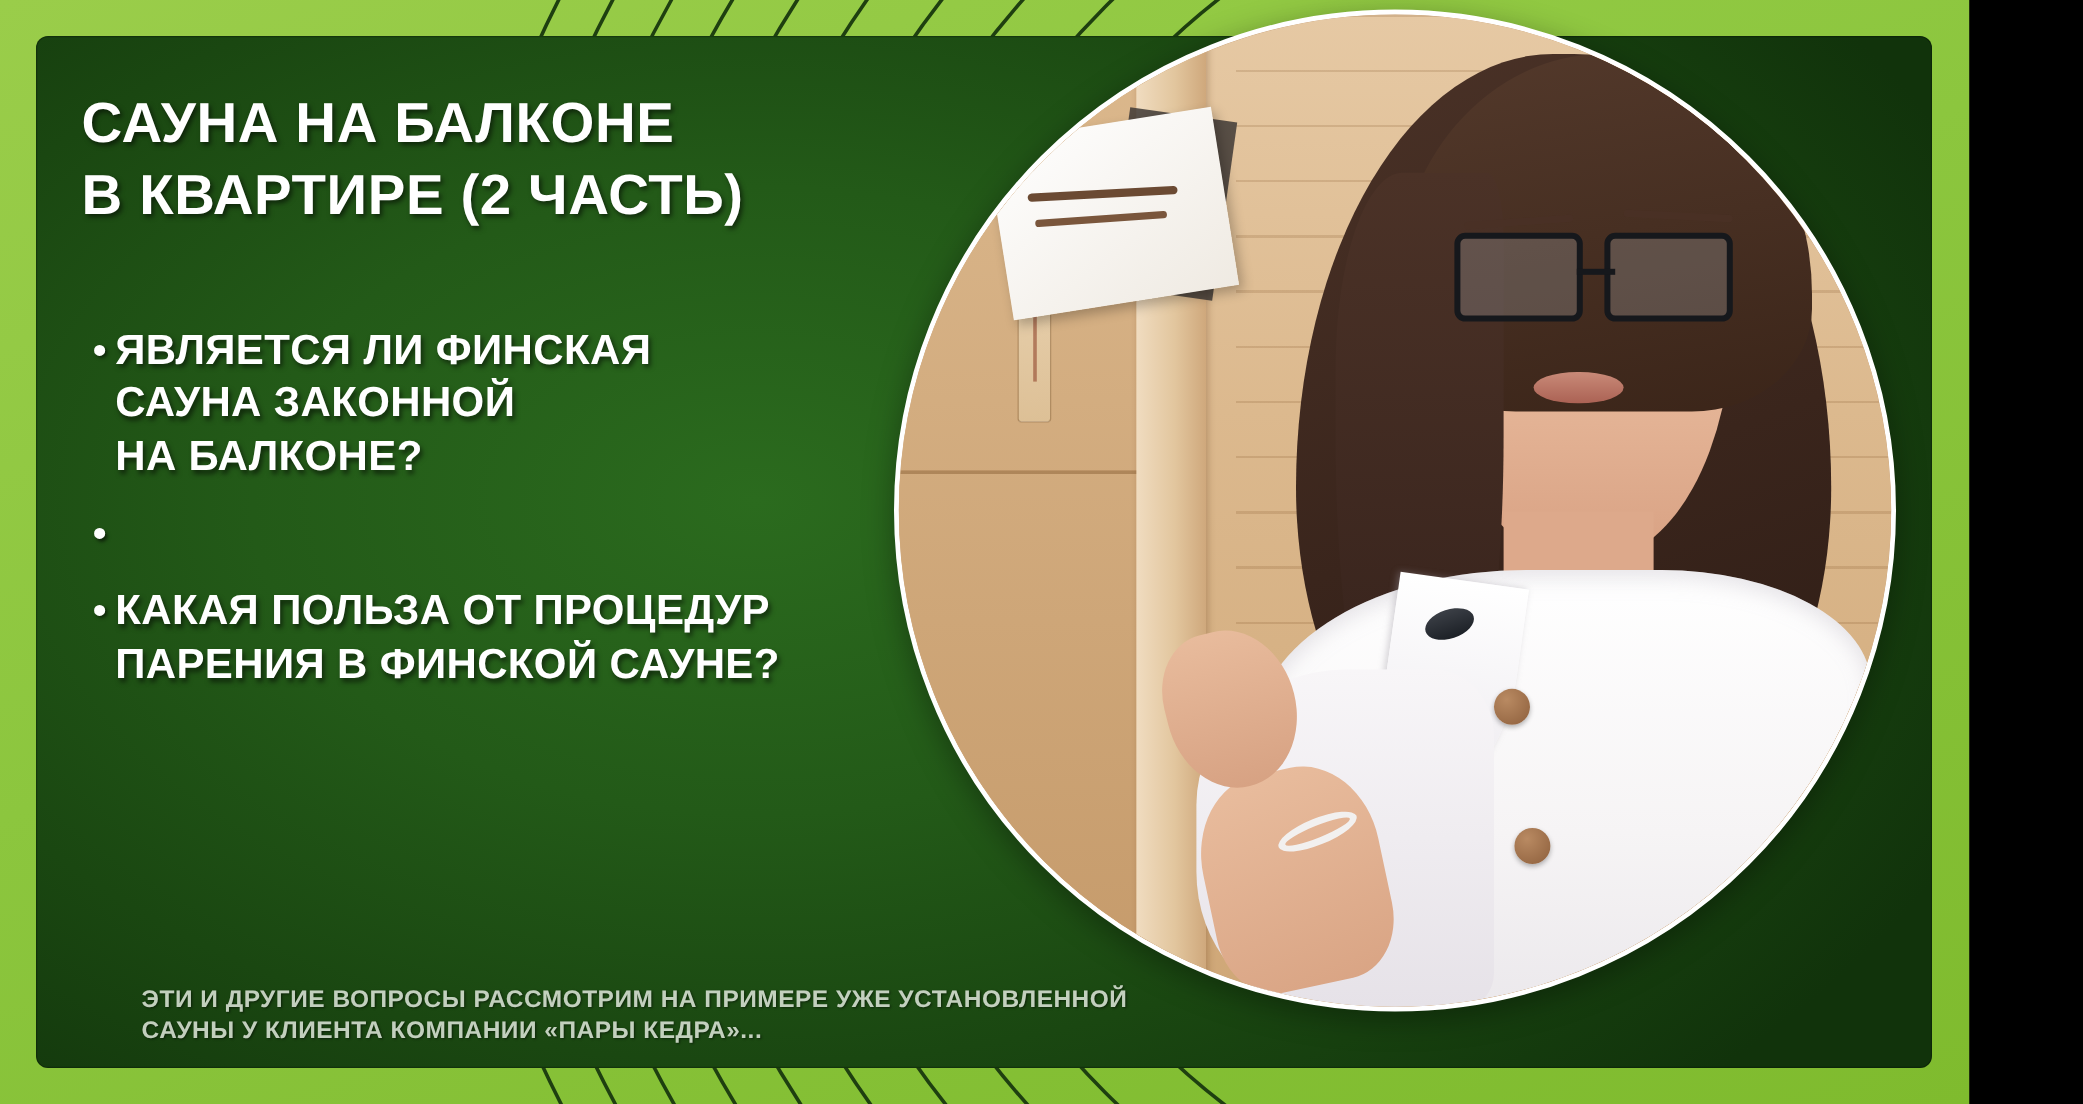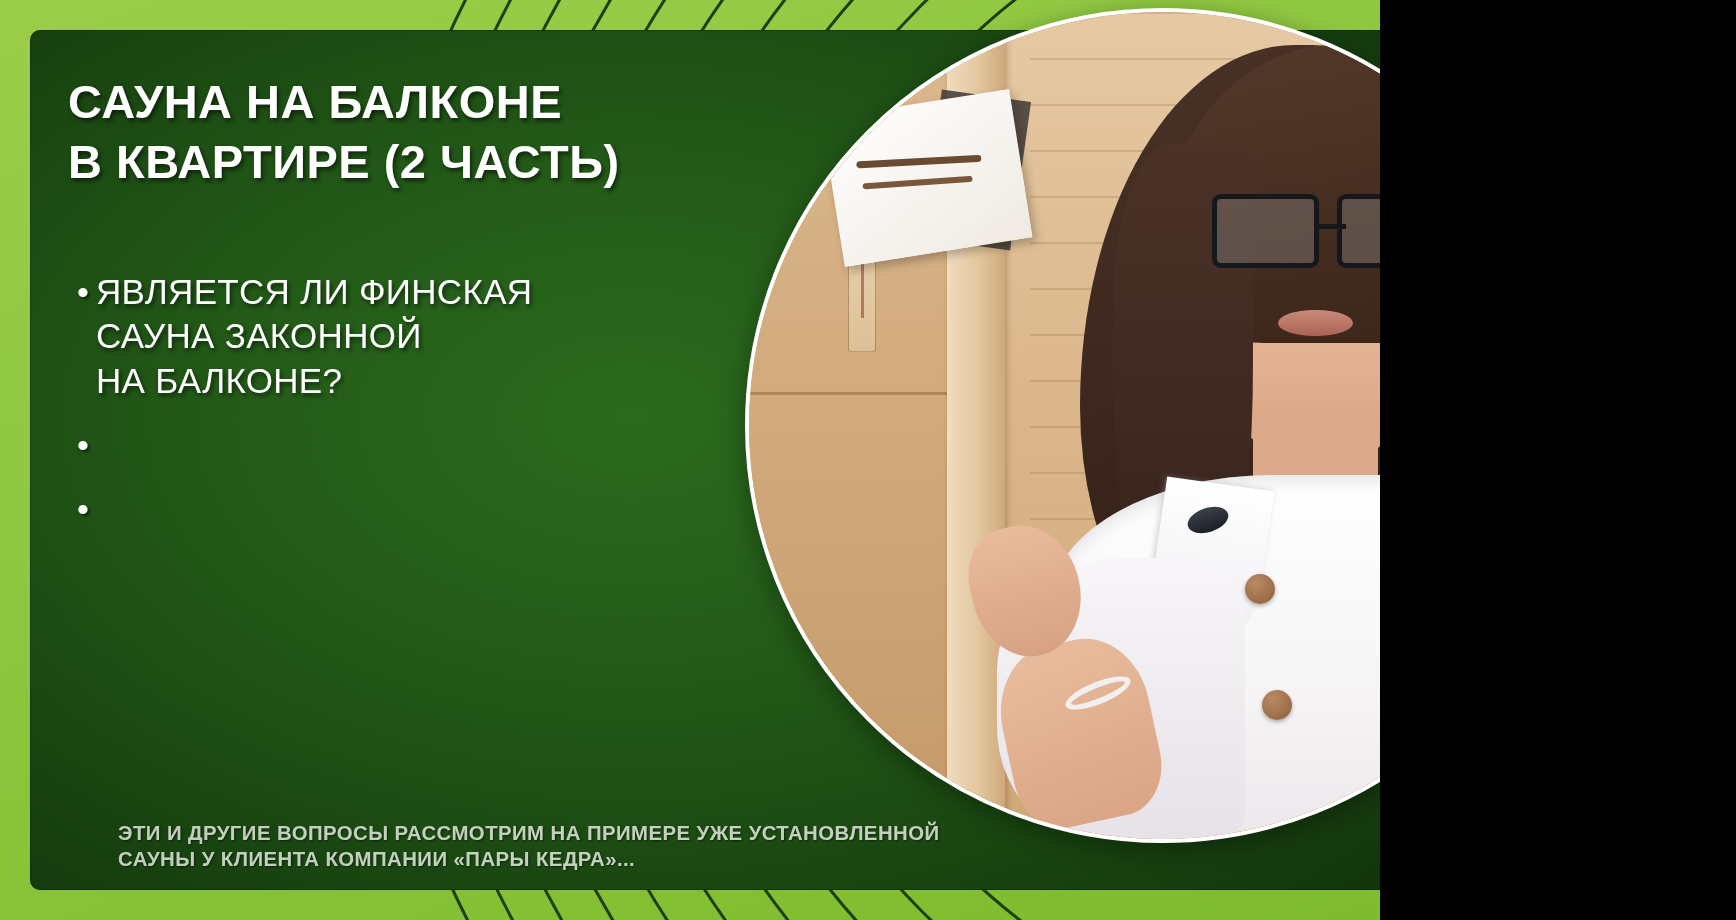"САУНА НА БАЛКОНЕ" #stage { width: 1380px -> 1641px }
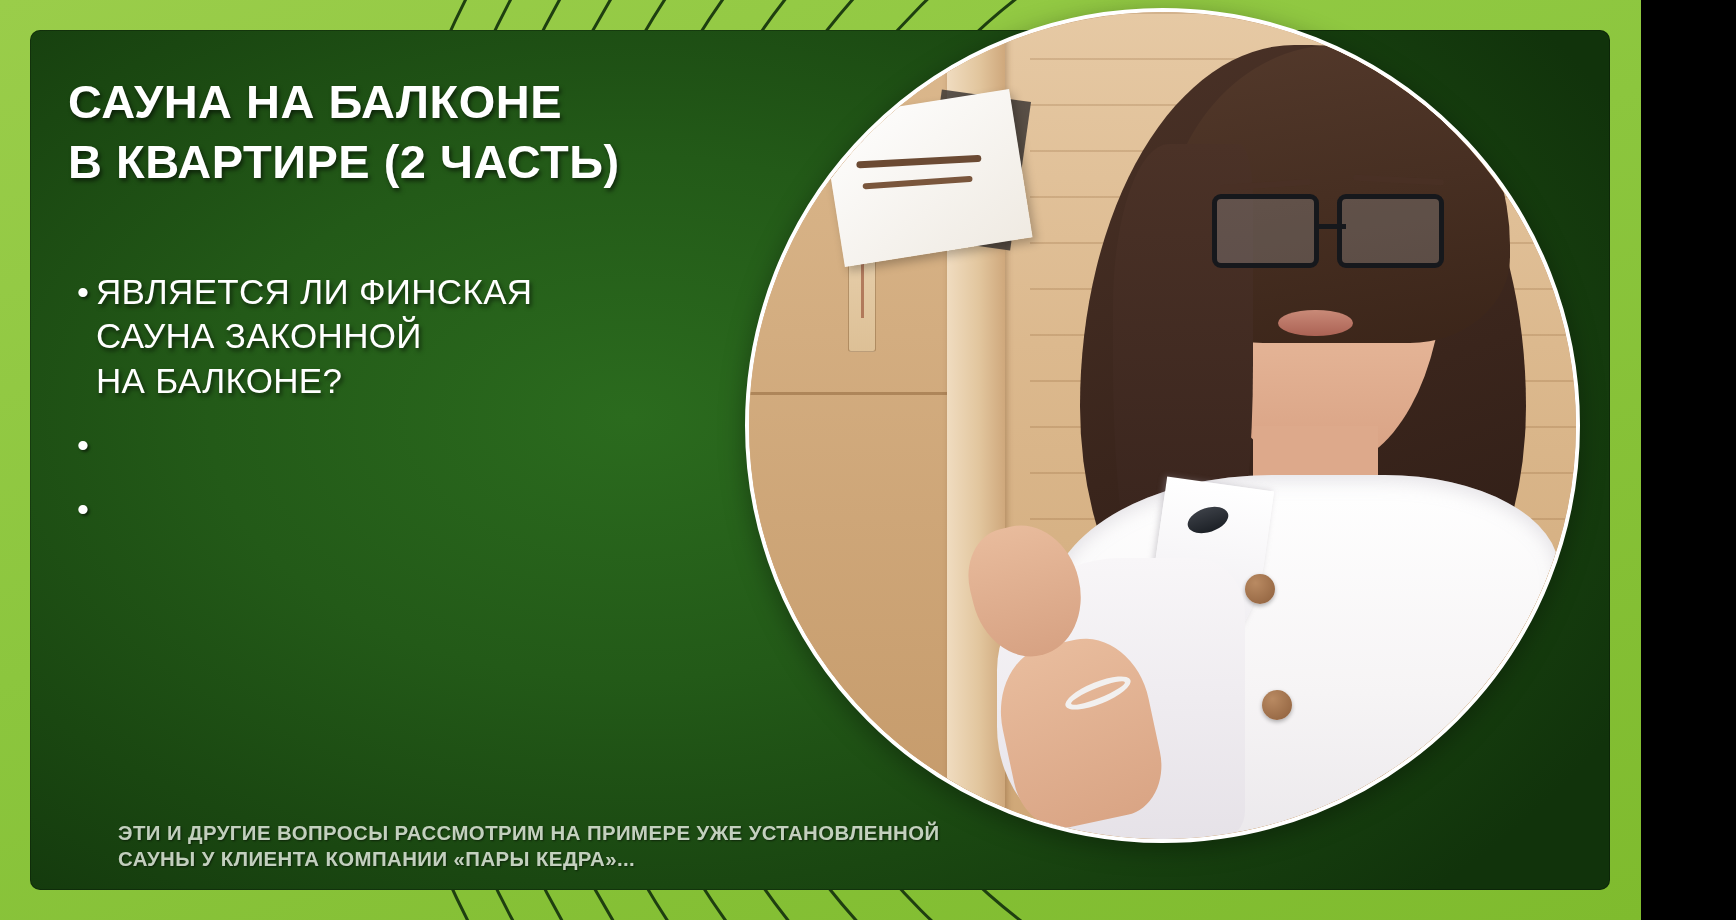"ЯВЛЯЕТСЯ ЛИ ФИНСКАЯ" .bullet-text { font-weight: normal -> bold }
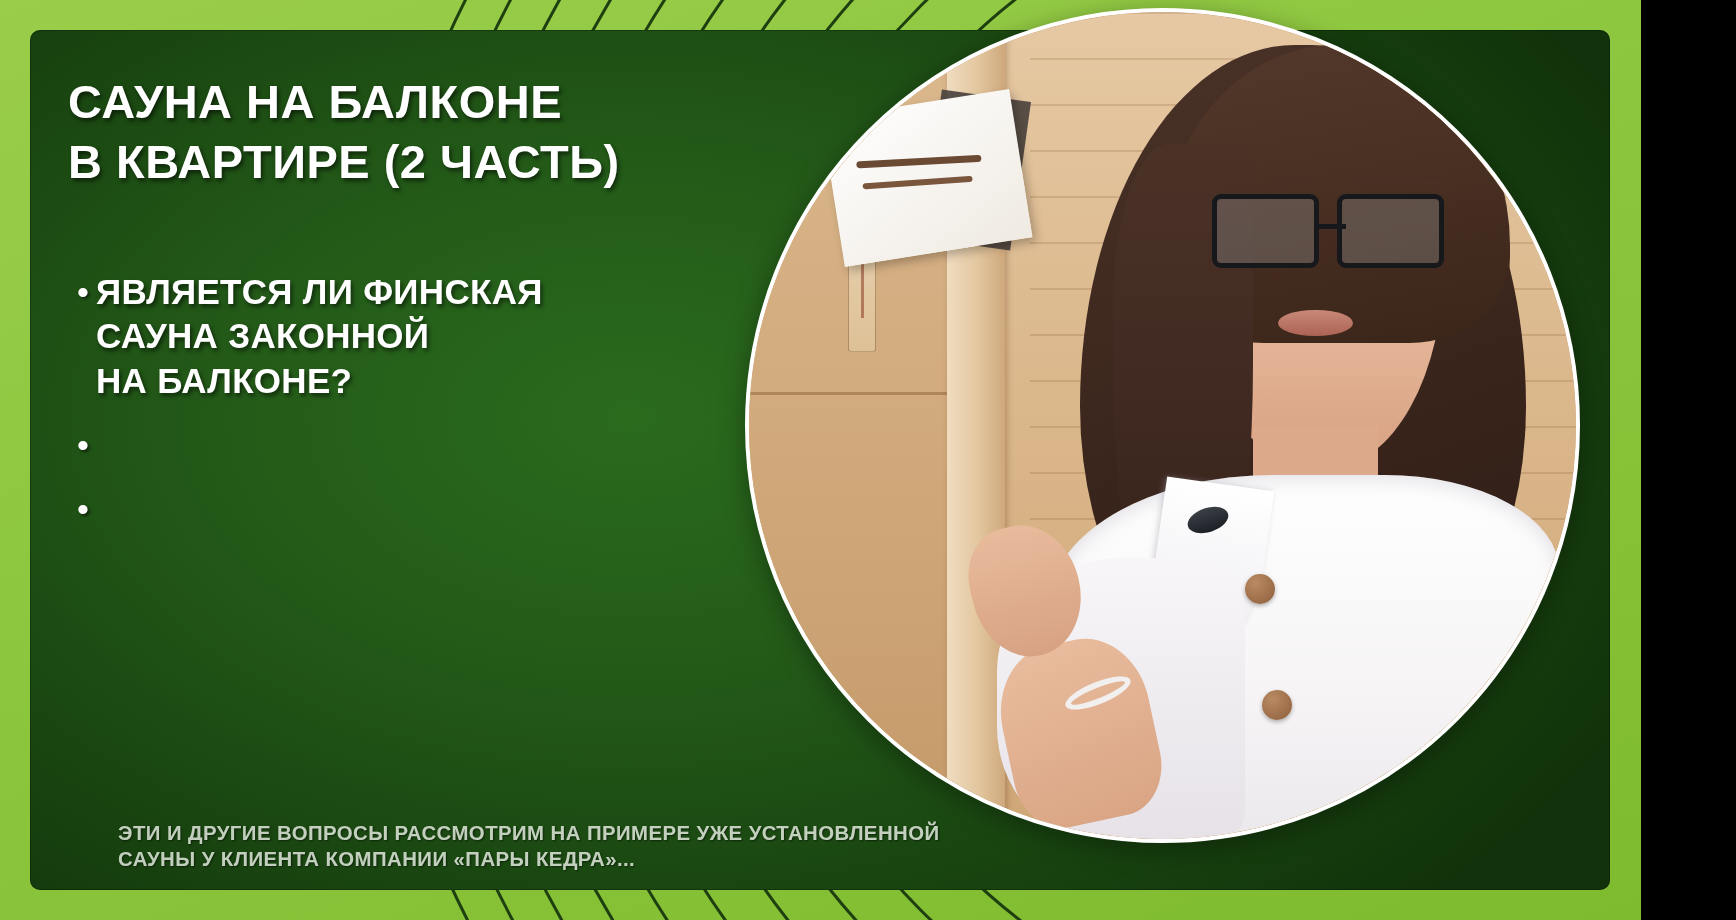"КАКАЯ ПОЛЬЗА ОТ ПРОЦЕДУР" span.bullet-text { html: none -> <span>КАКАЯ ПОЛЬЗА ОТ ПРОЦЕДУР ПАРЕНИЯ В ФИНСКОЙ САУНЕ?</span> }
